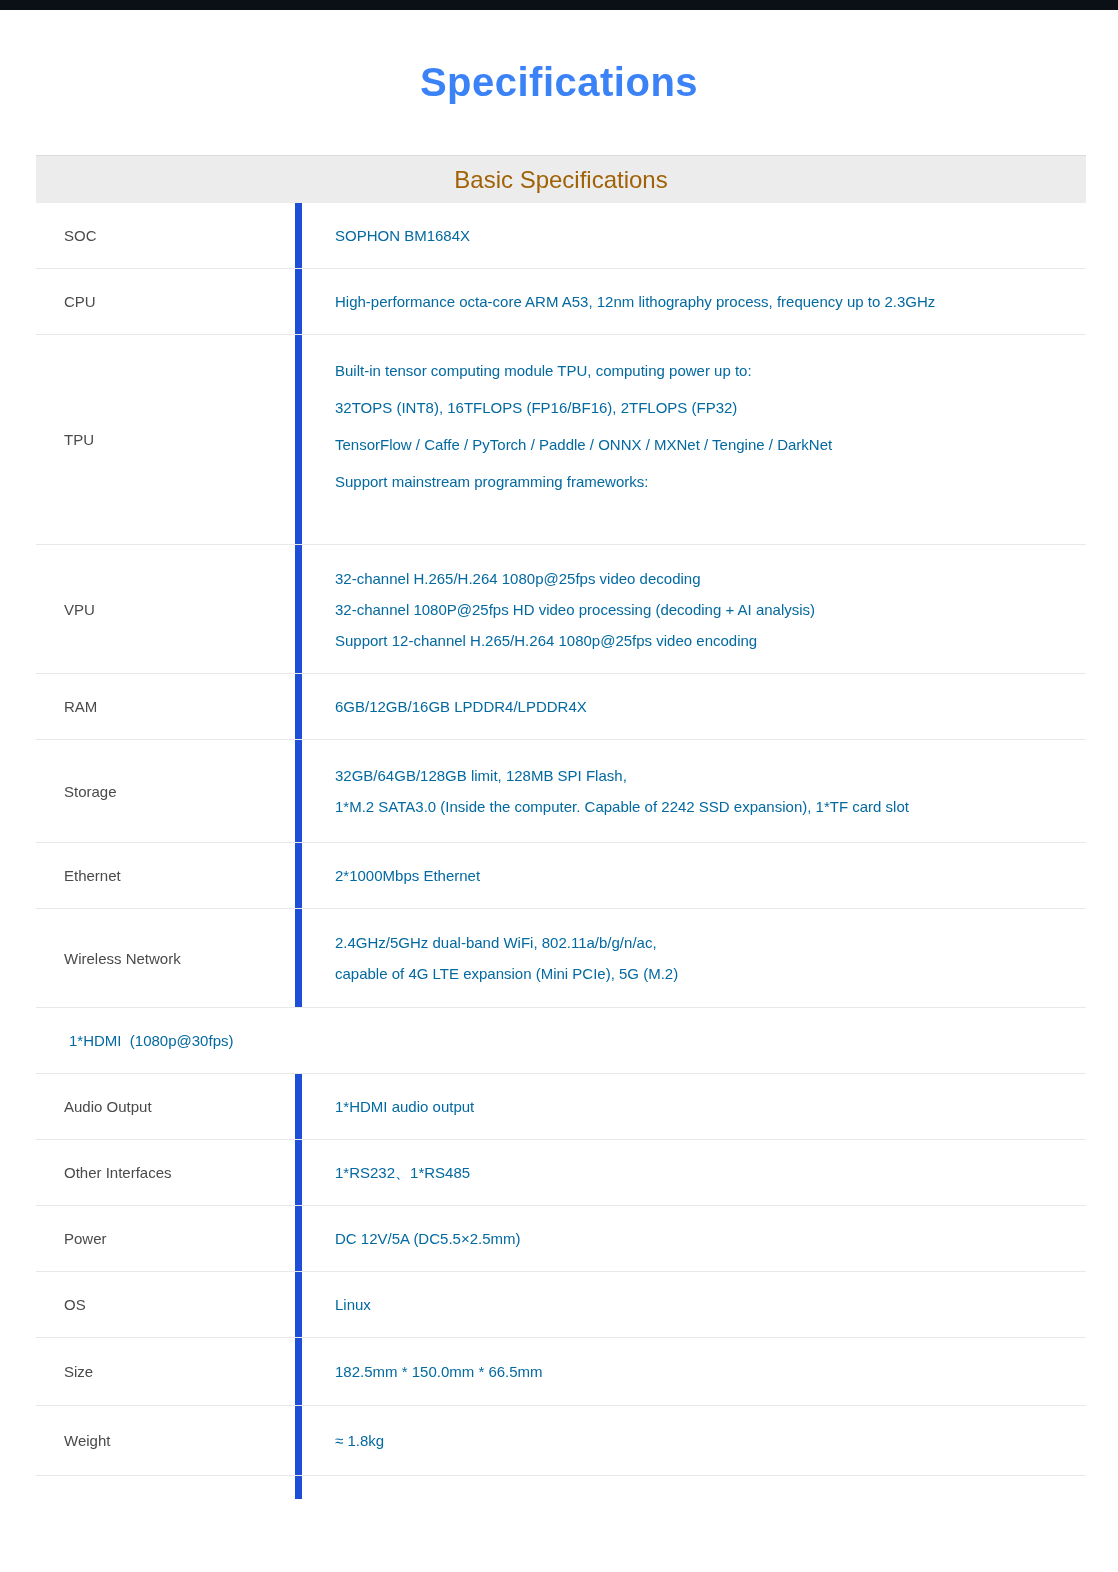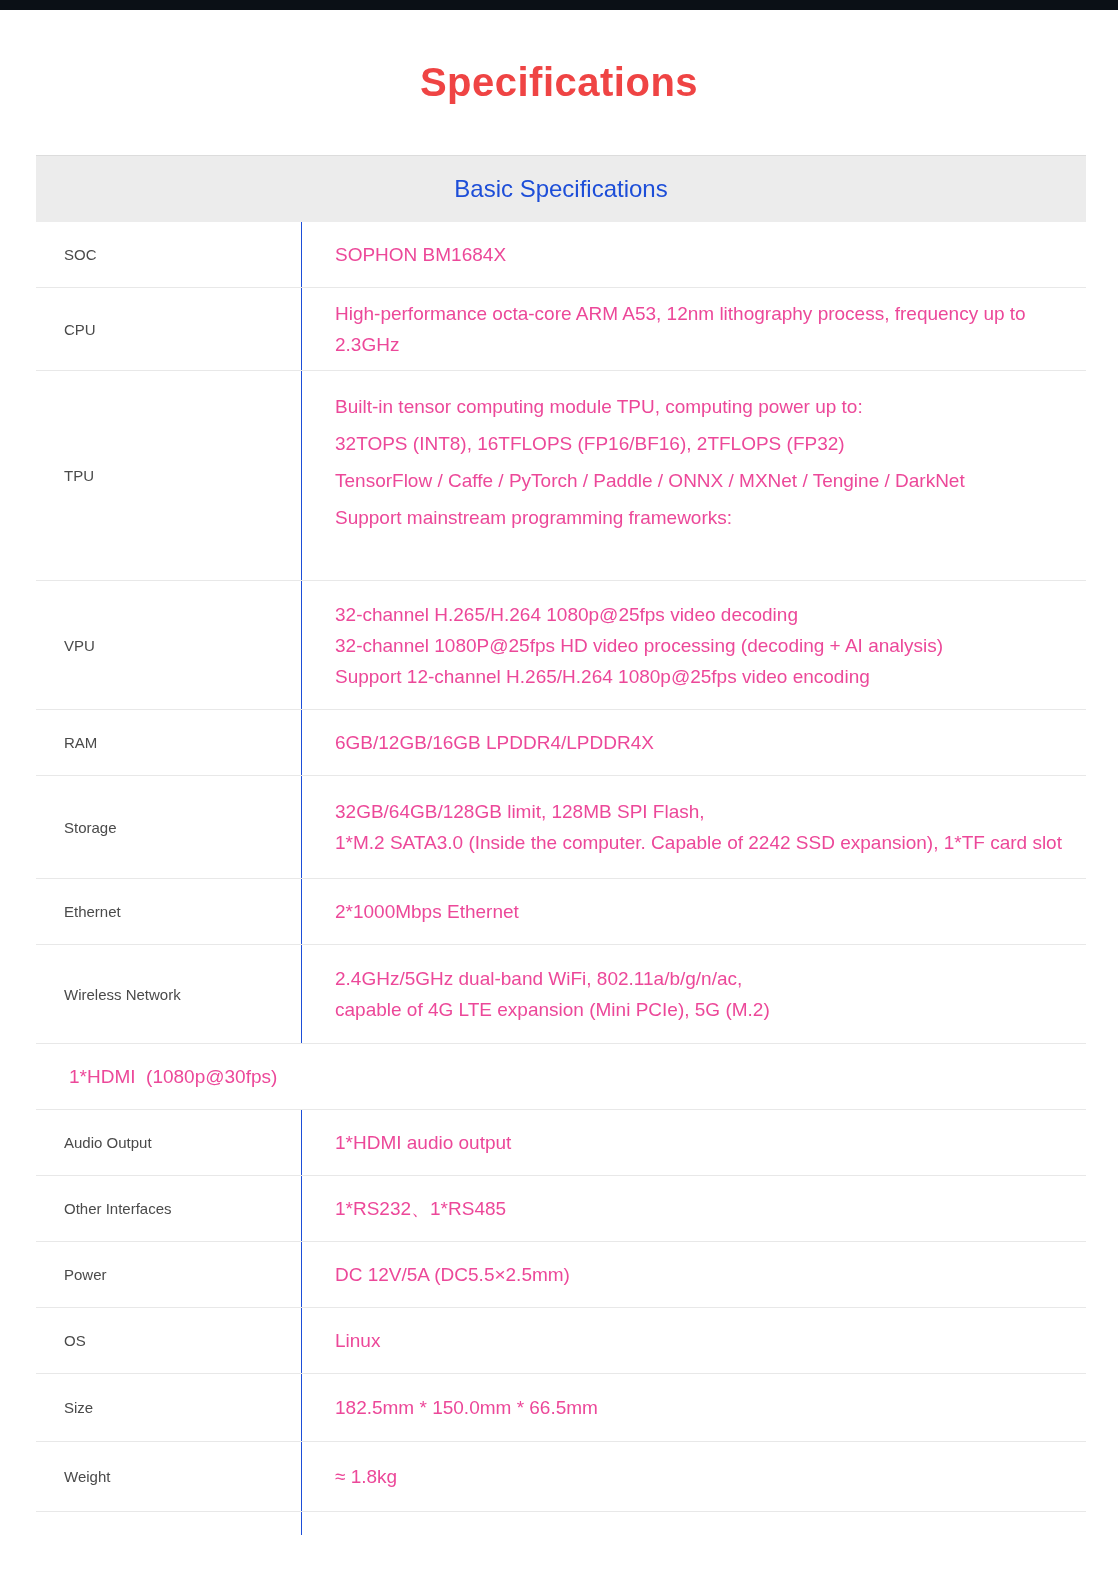"Specifications" .page-title { color: #ef4444 -> #3b82f6 }
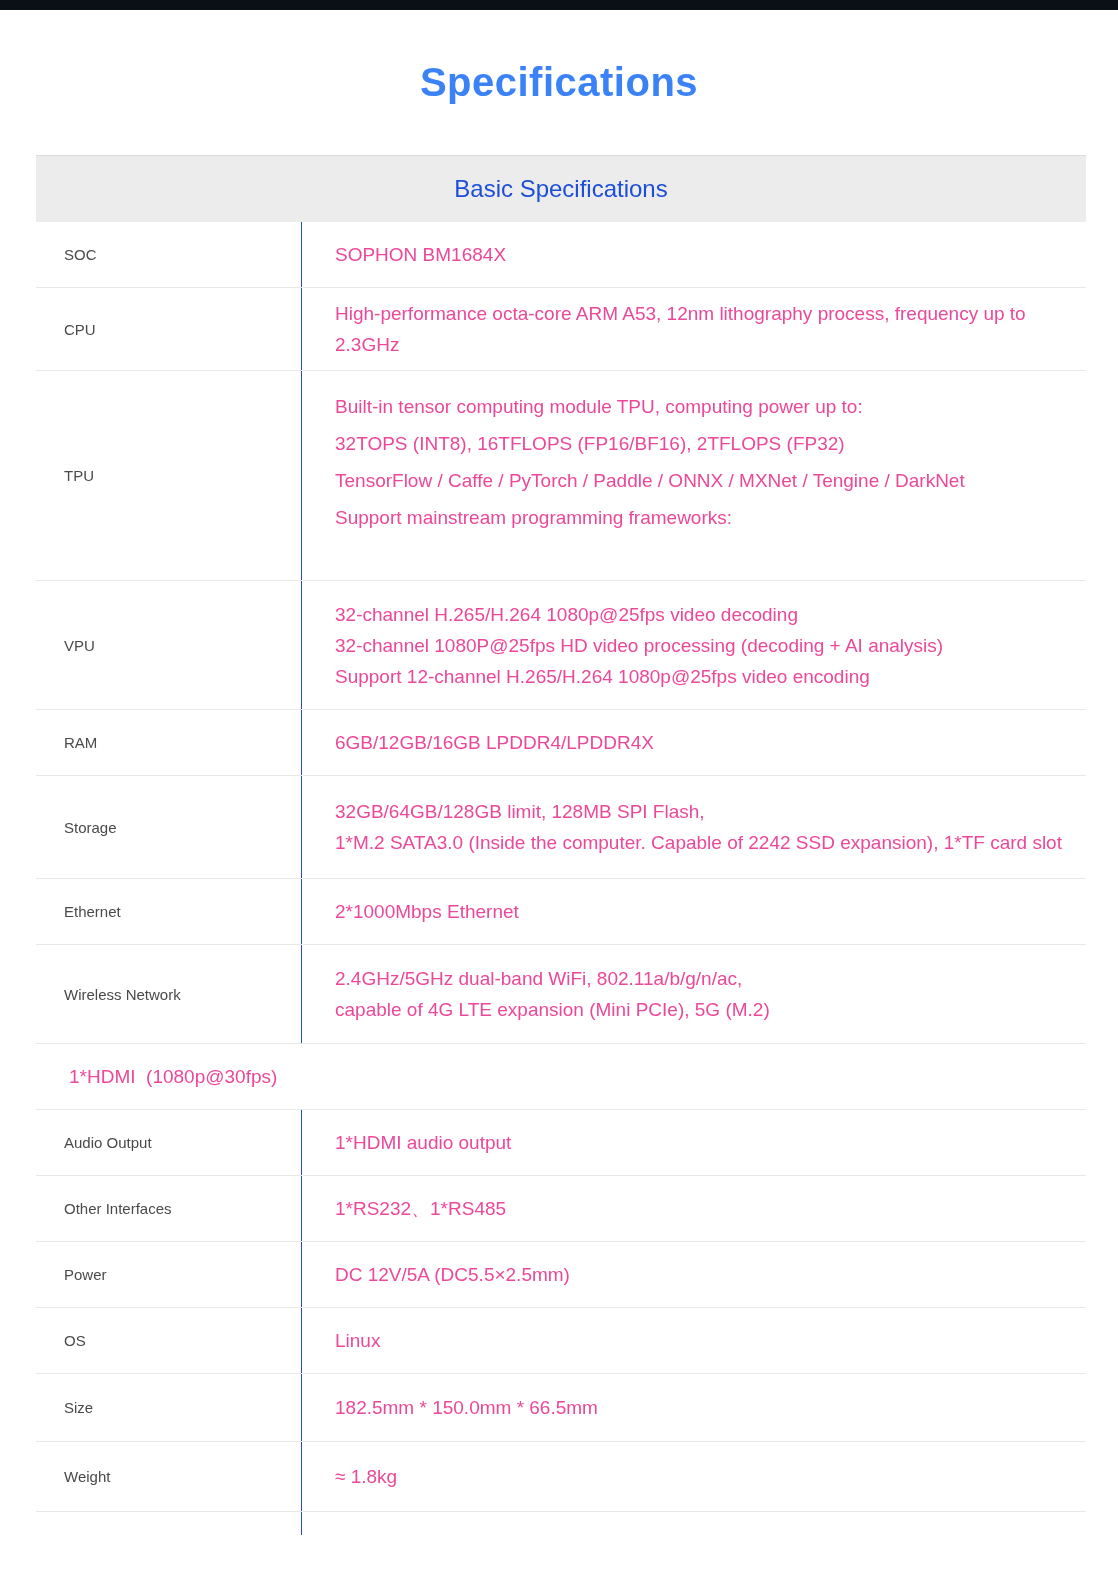"Basic Specifications" .table-header { color: #1d4ed8 -> #a16207; height: 67px -> 48px }
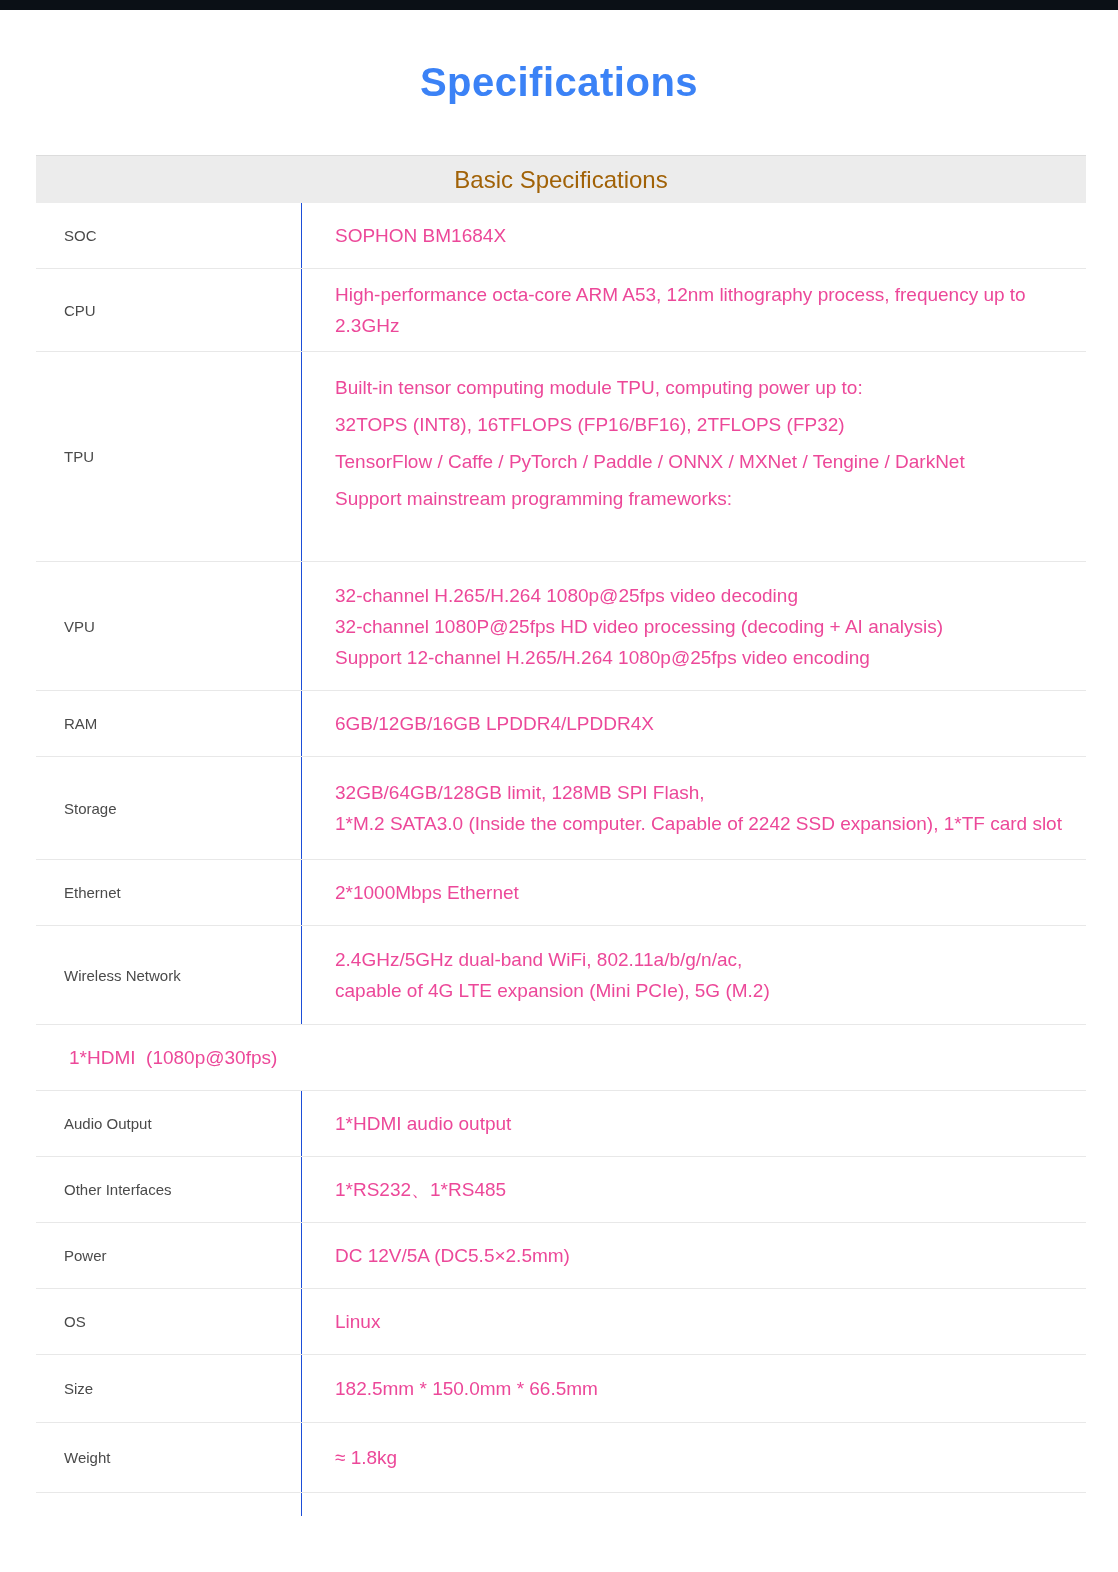"SOC" .cell-label { border-right: 1px solid #1d4ed8 -> 7px solid #1d4ed8 }
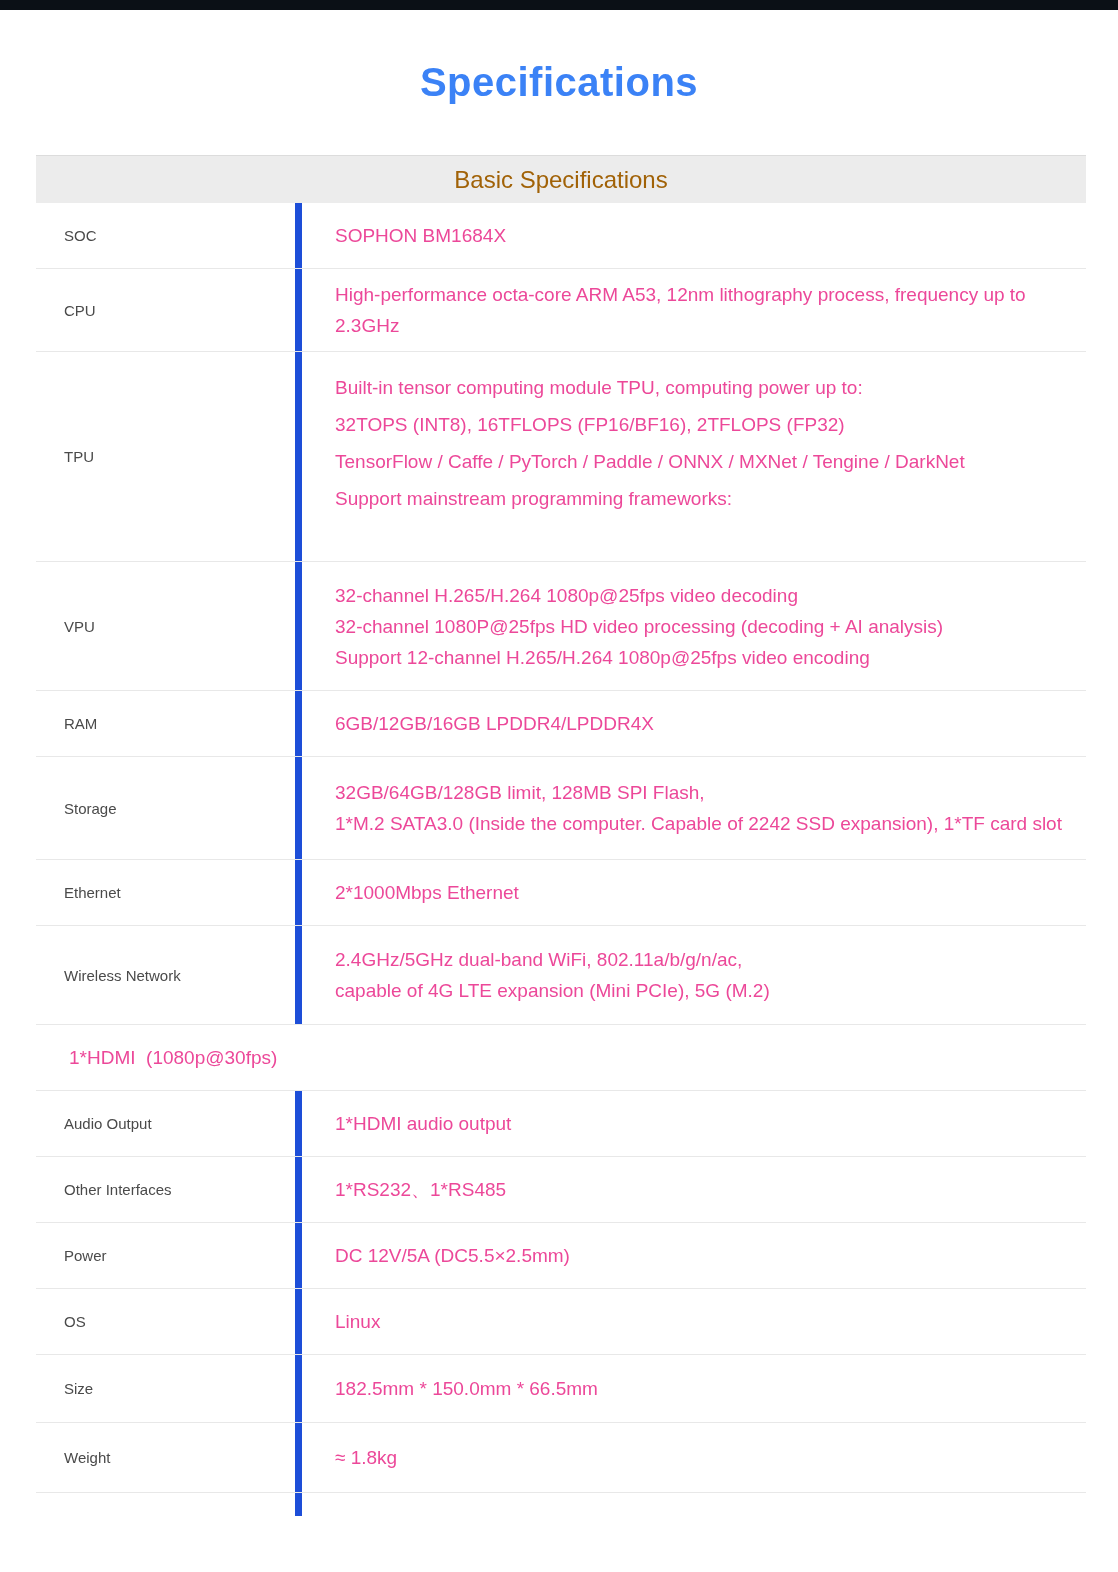"SOPHON BM1684X" .cell-value { color: #ec4899 -> #0369a1; font-size: 19px -> 15px }
